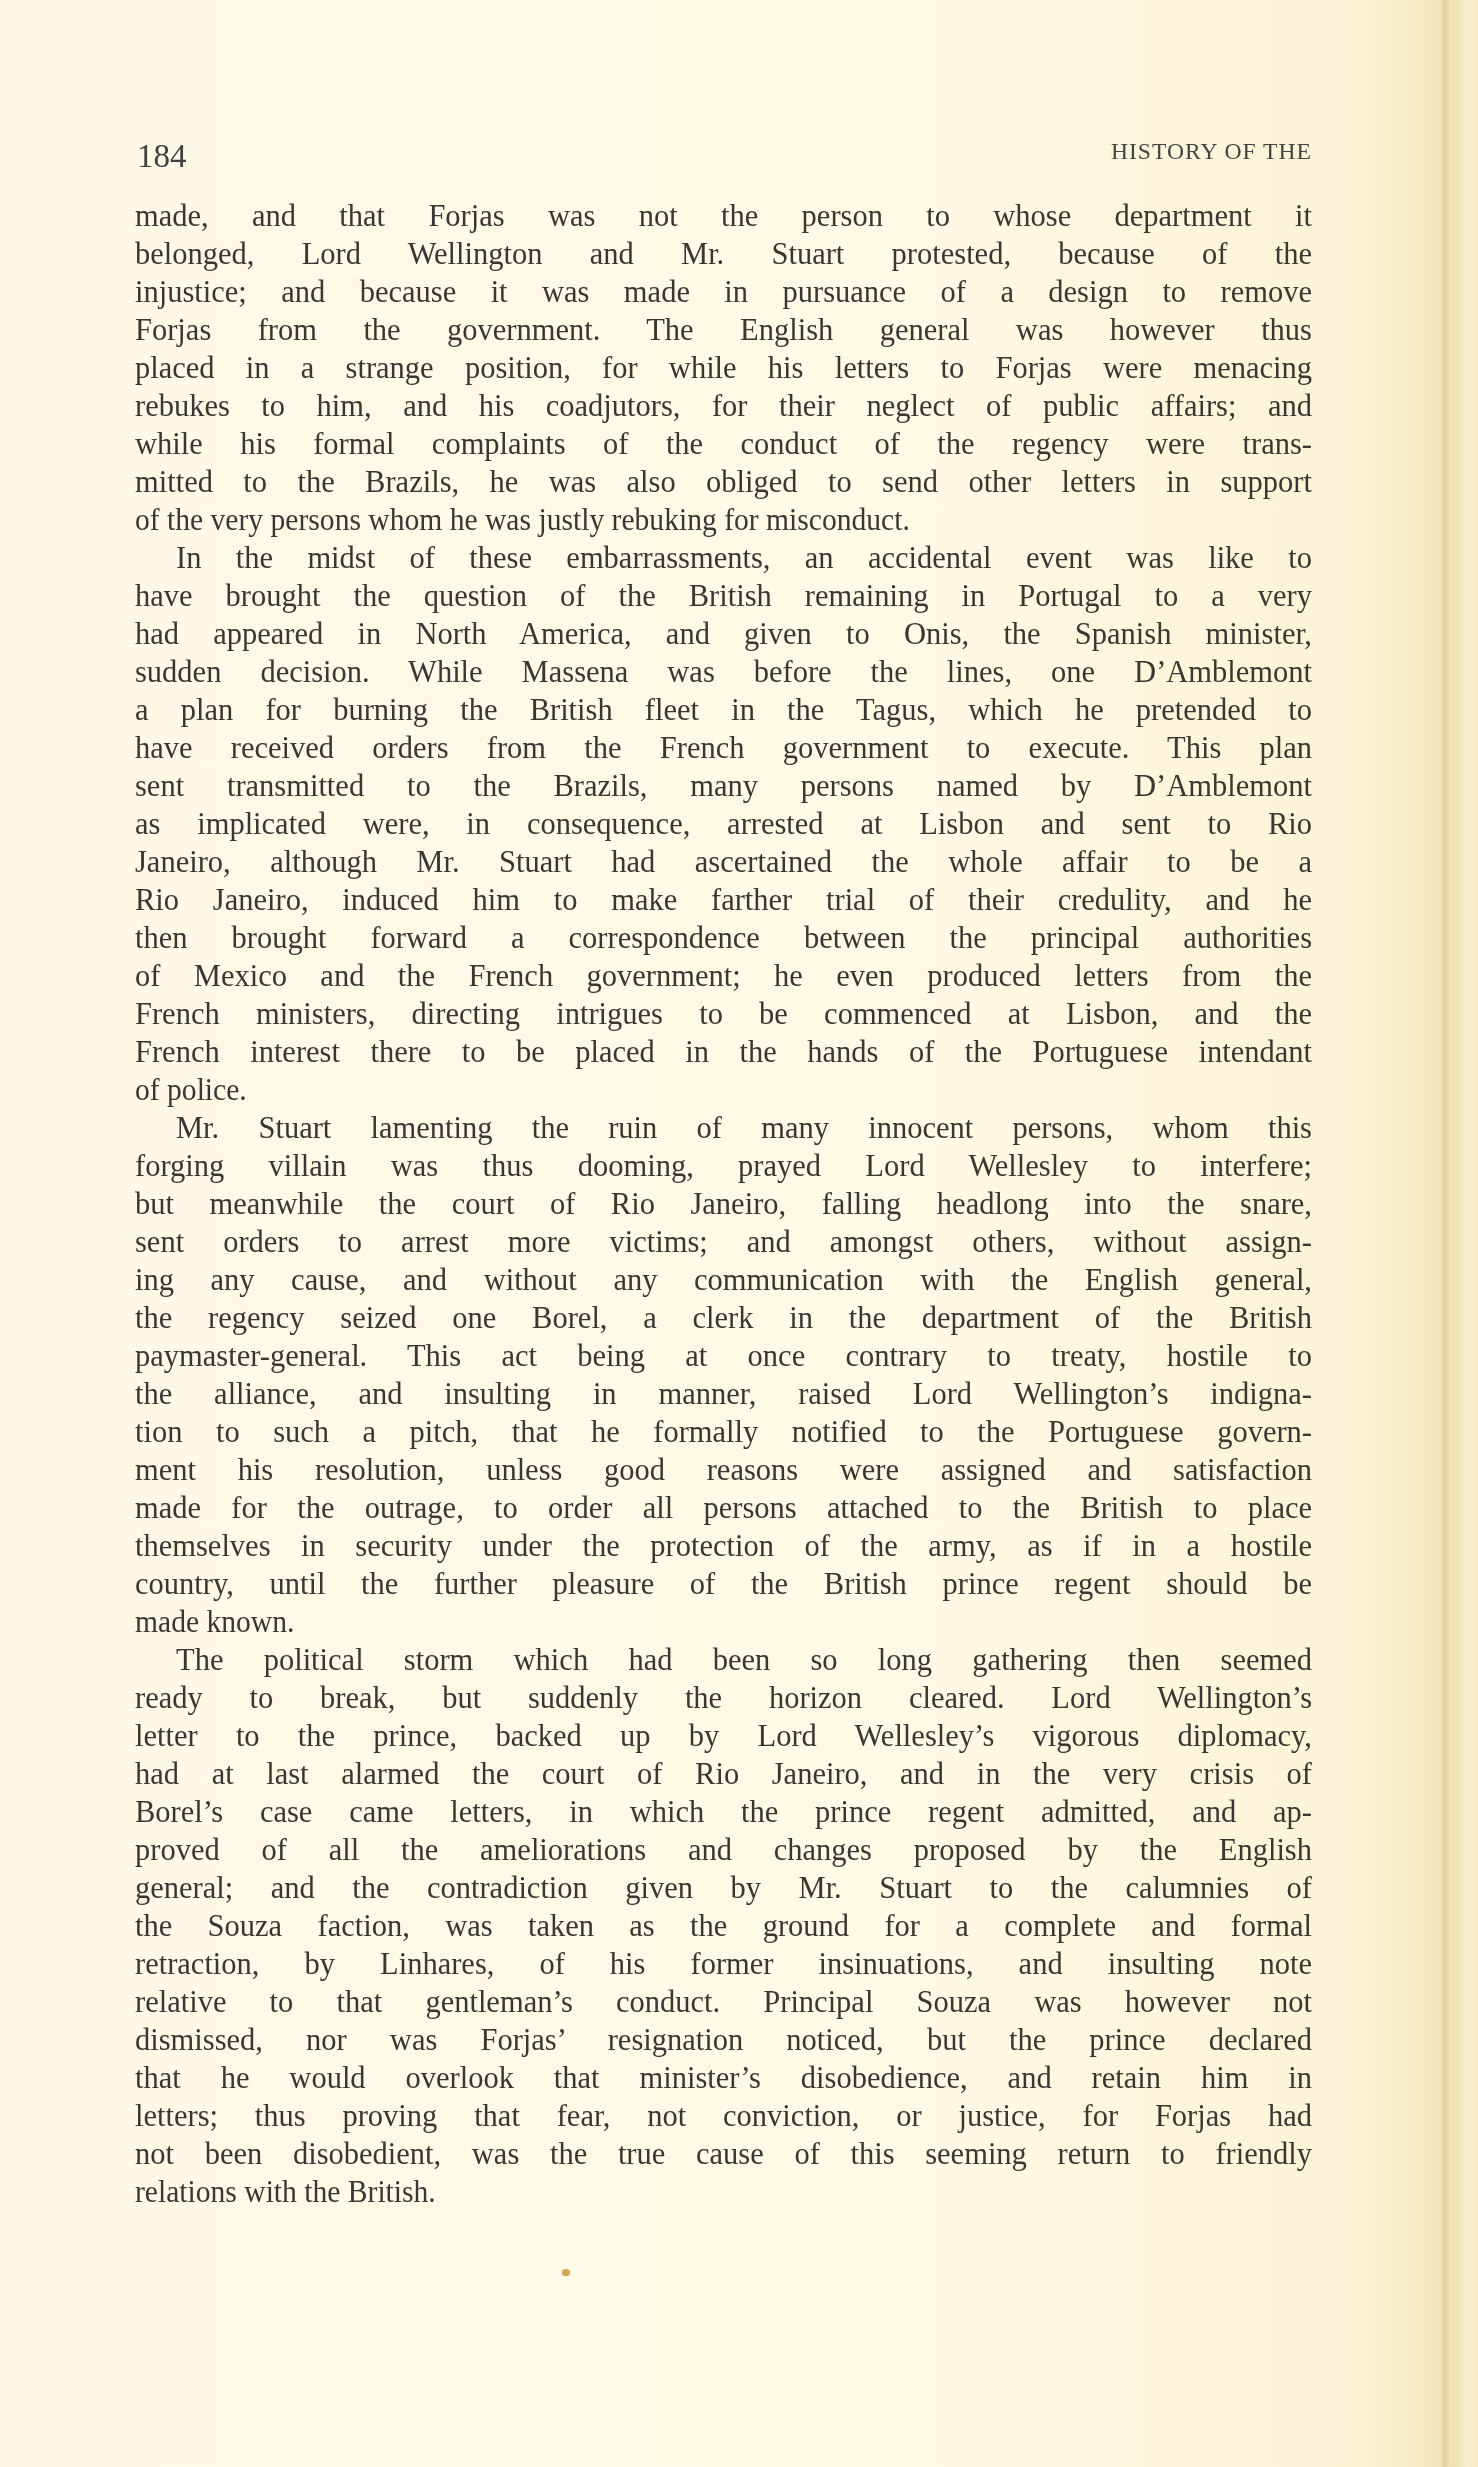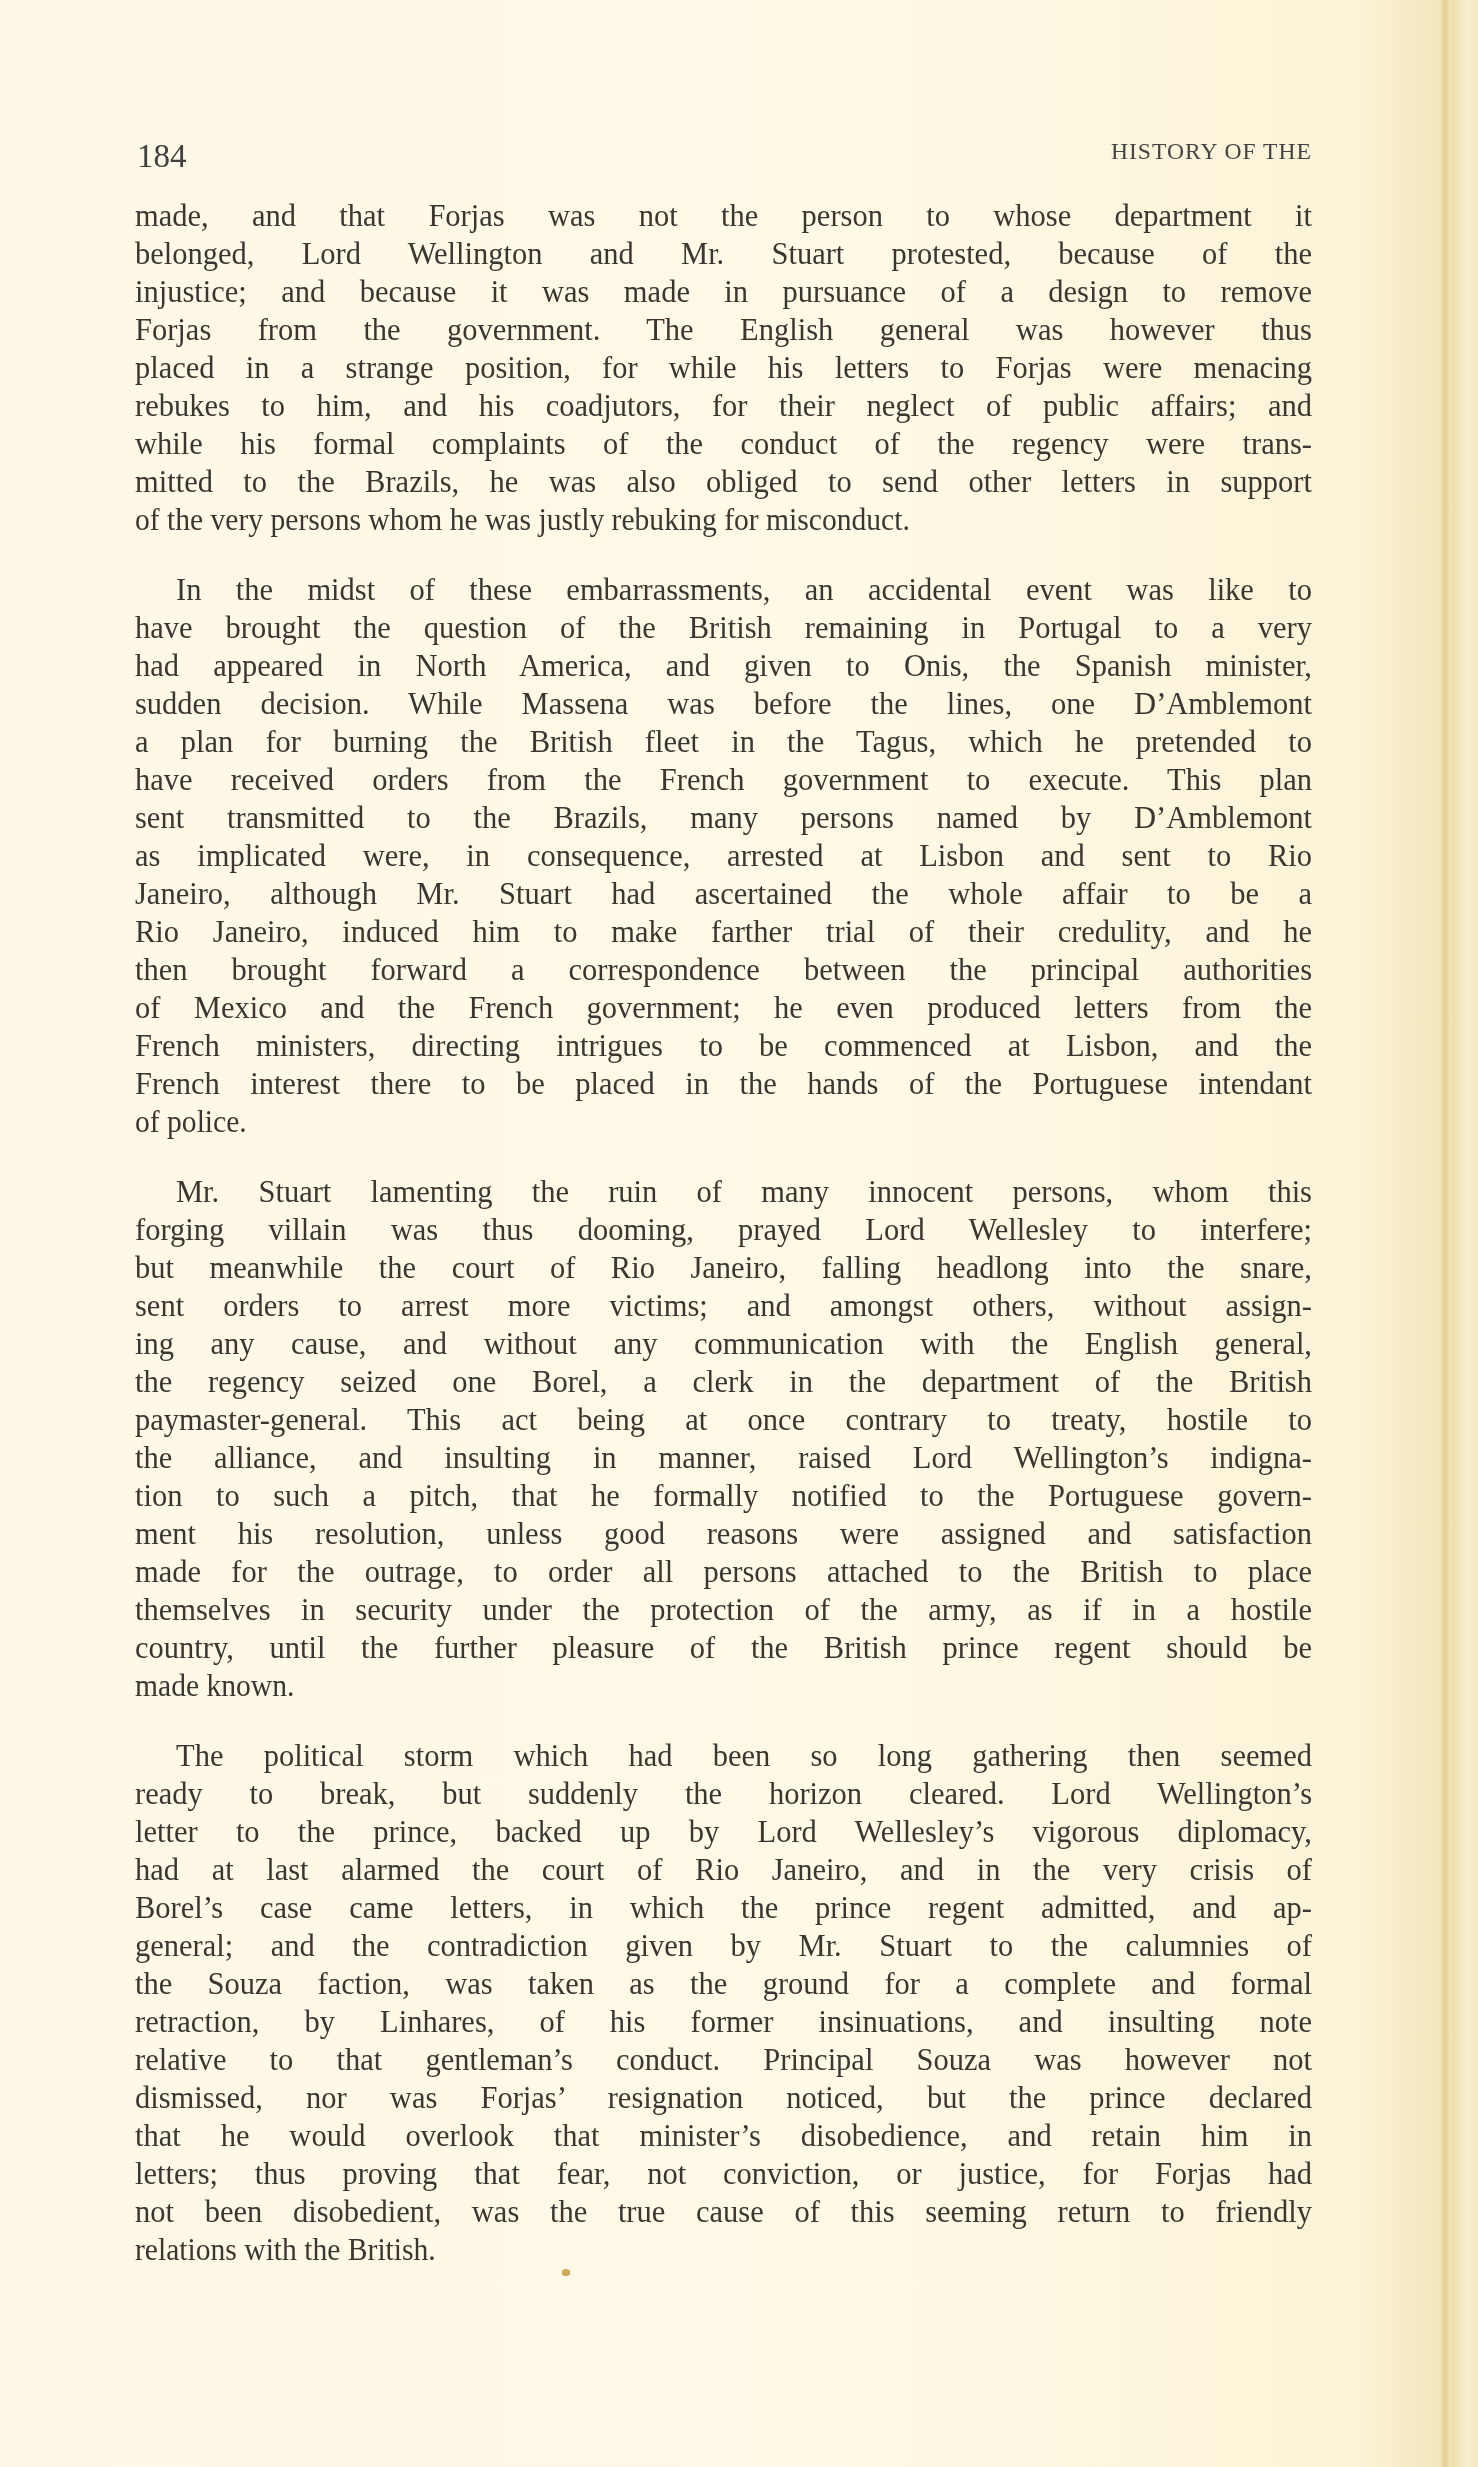"In the midst of these" .line.indent { margin-top: 32px -> none }
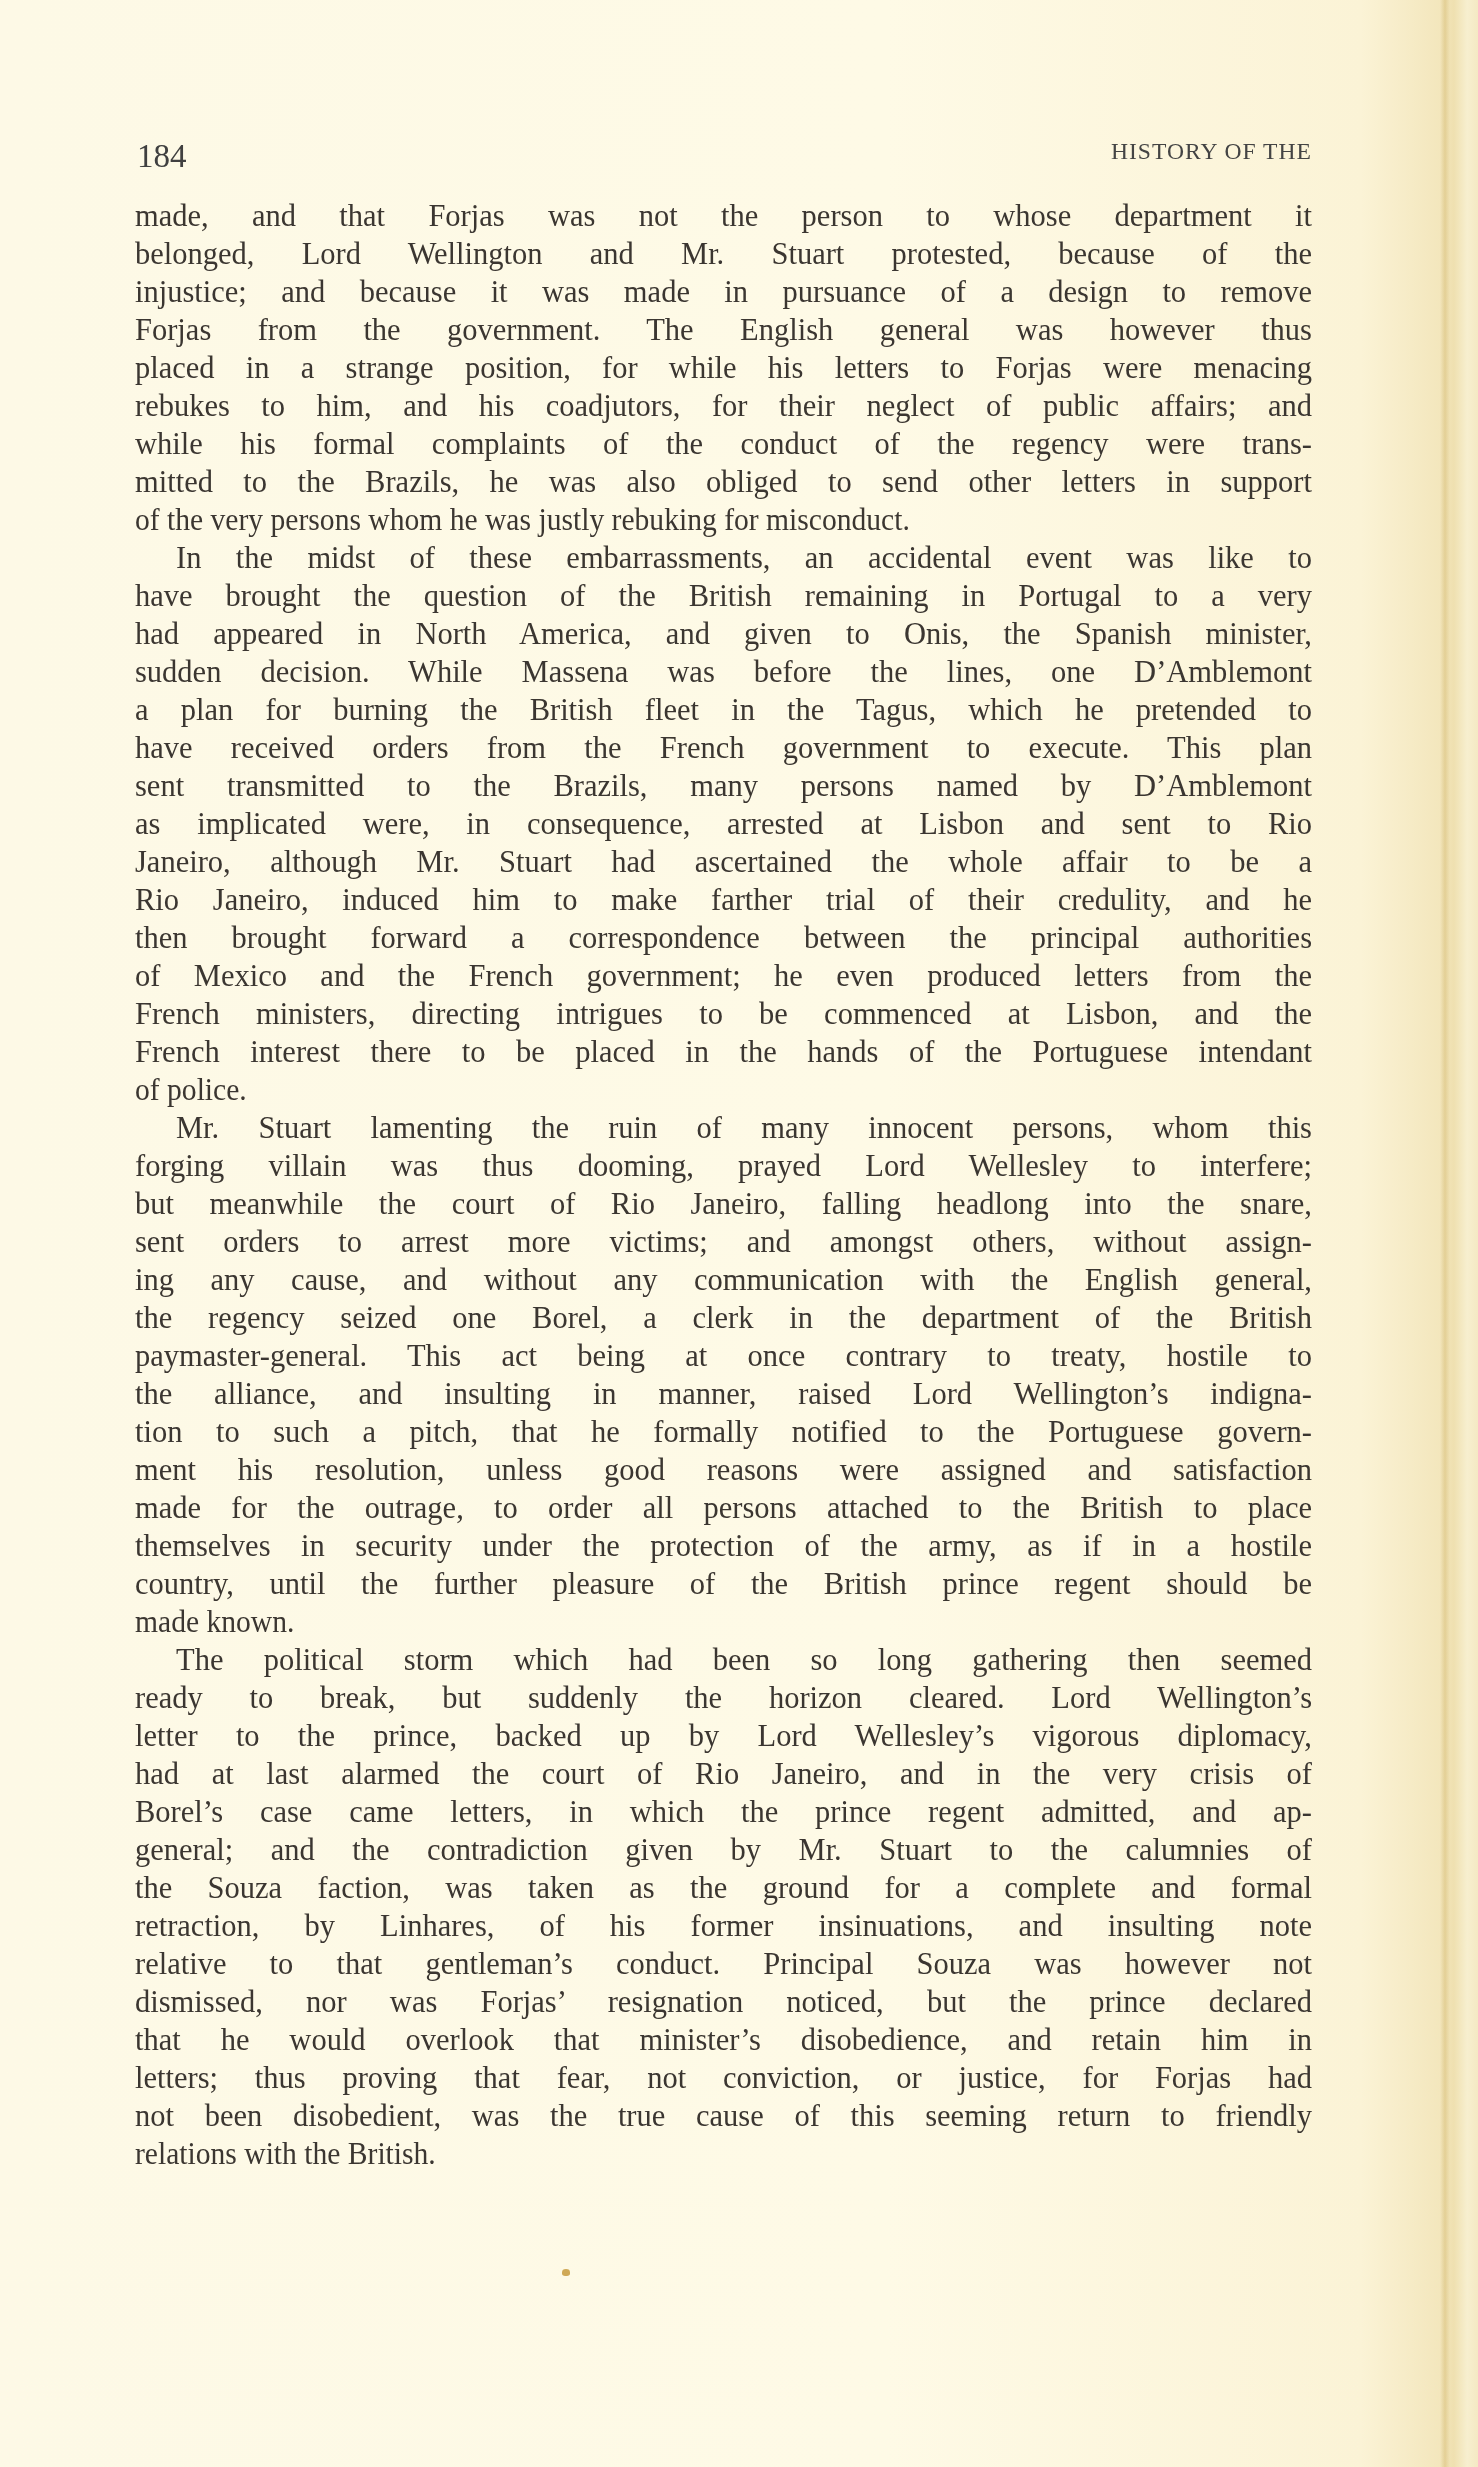"proved of all the ameliorations" span.line { html: none -> <span>proved of all the ameliorations and changes proposed by the English</span> }
